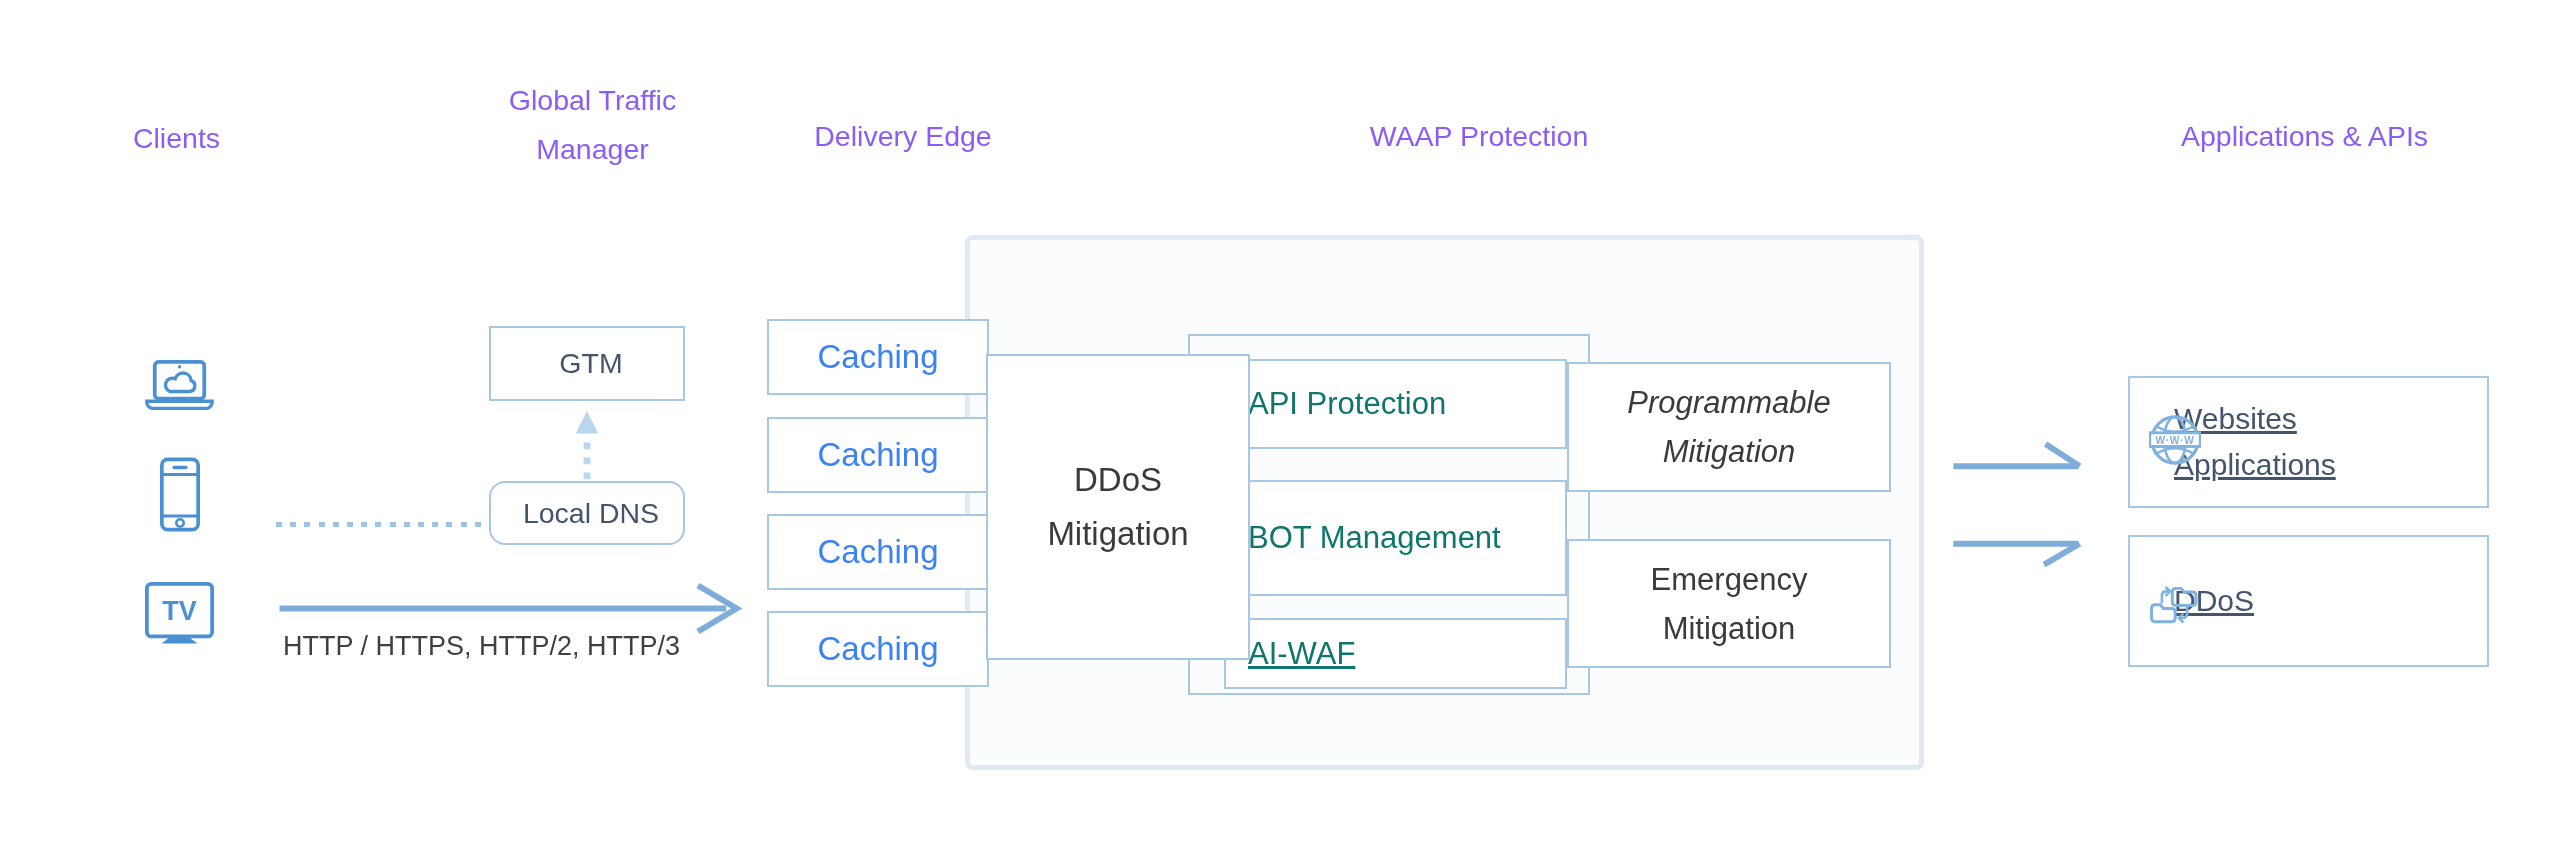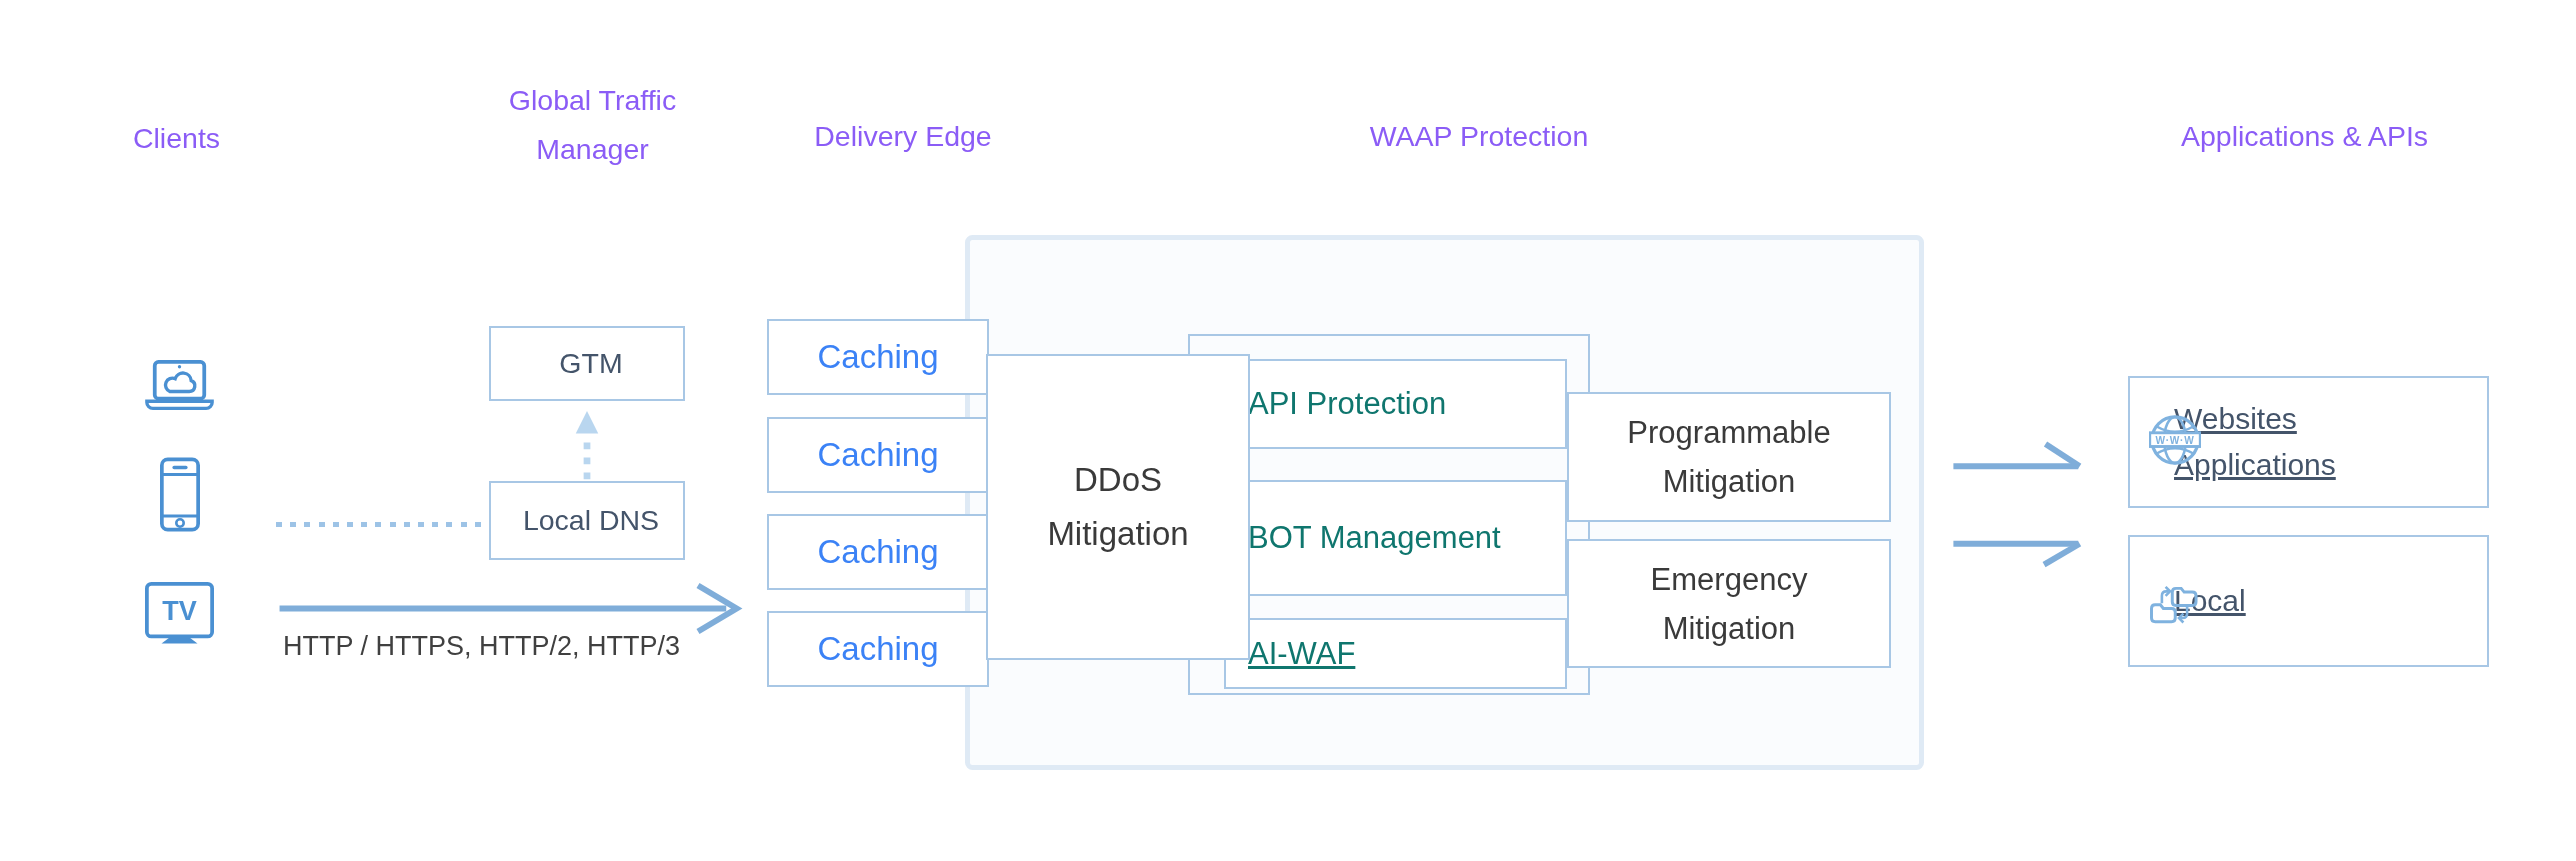"Programmable Mitigation" div.mitig { font-style: none -> italic; top: 392px -> 362px }
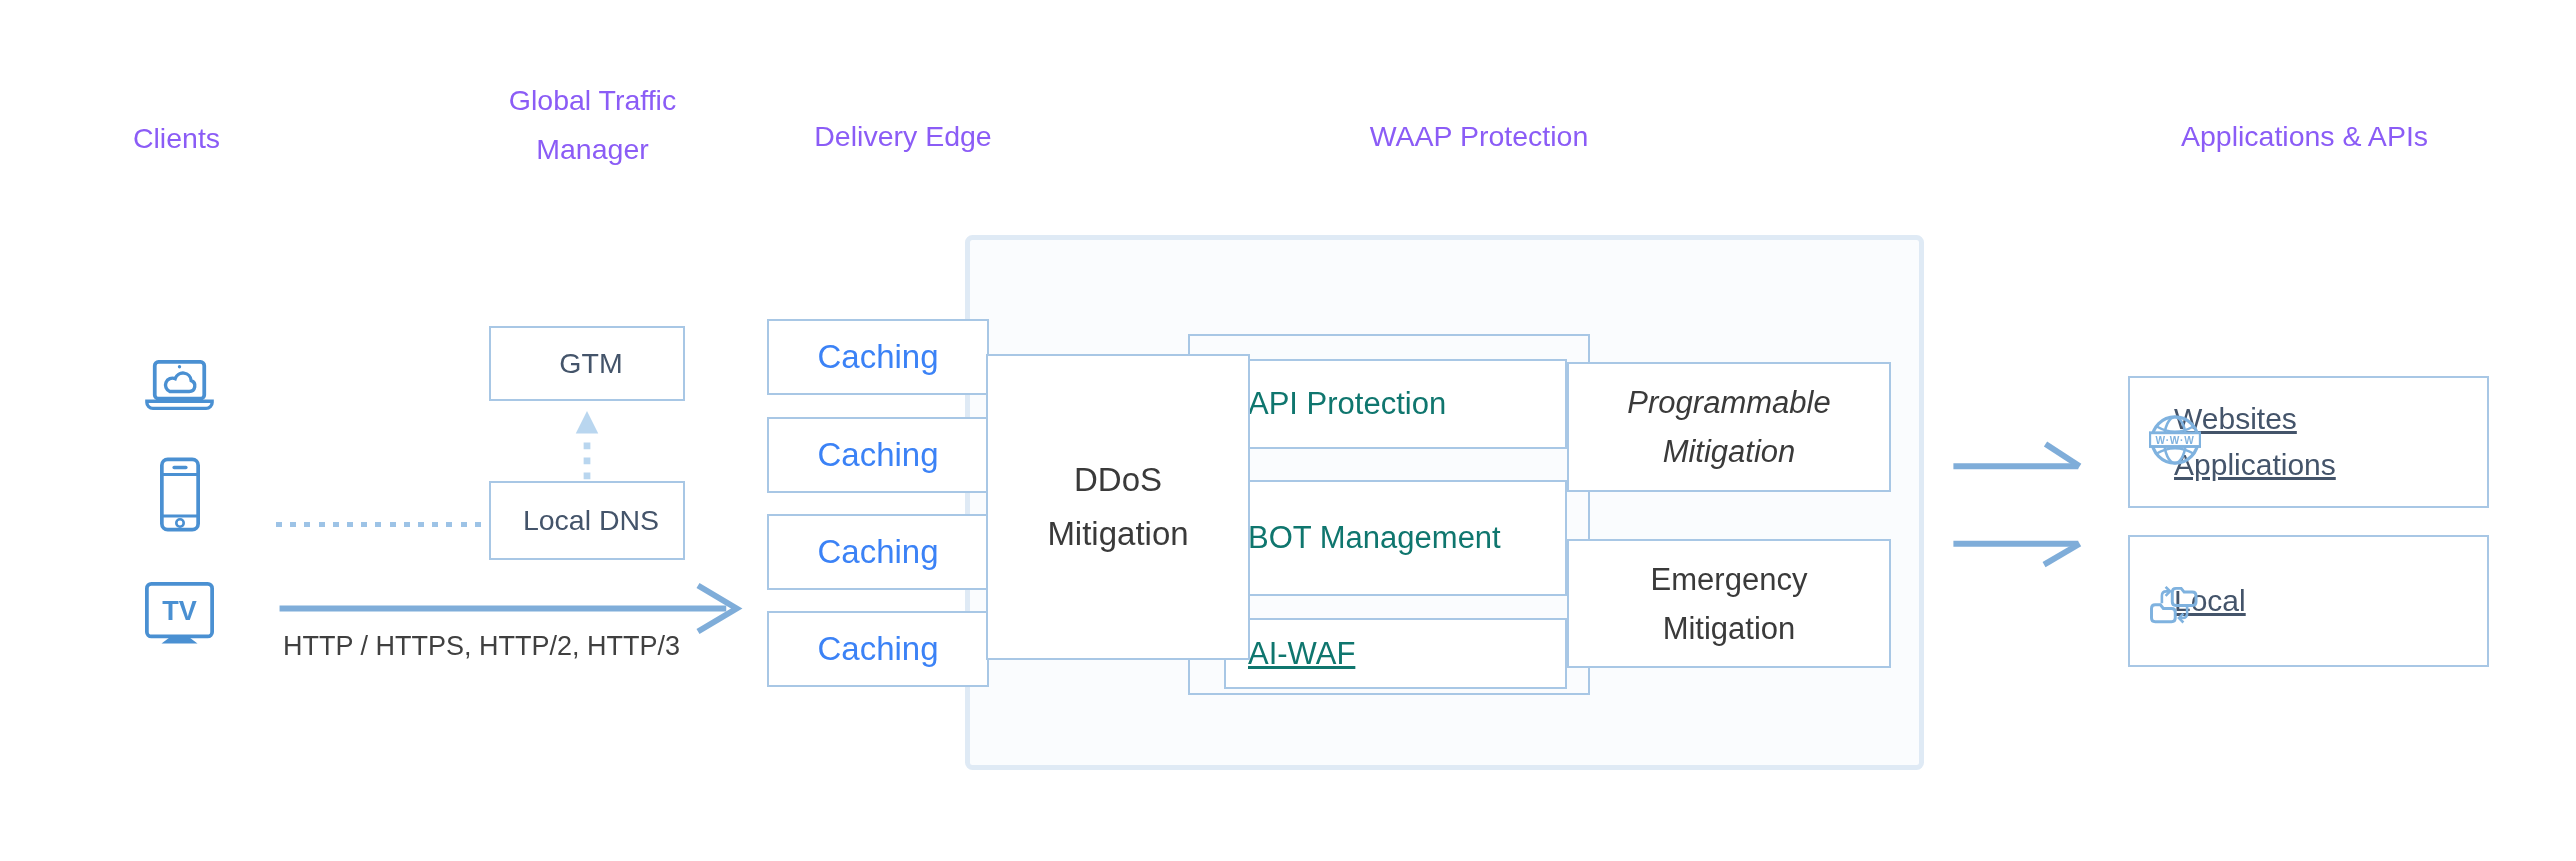"Local DNS" div.node { border-radius: none -> 16px; height: 79px -> 64px }
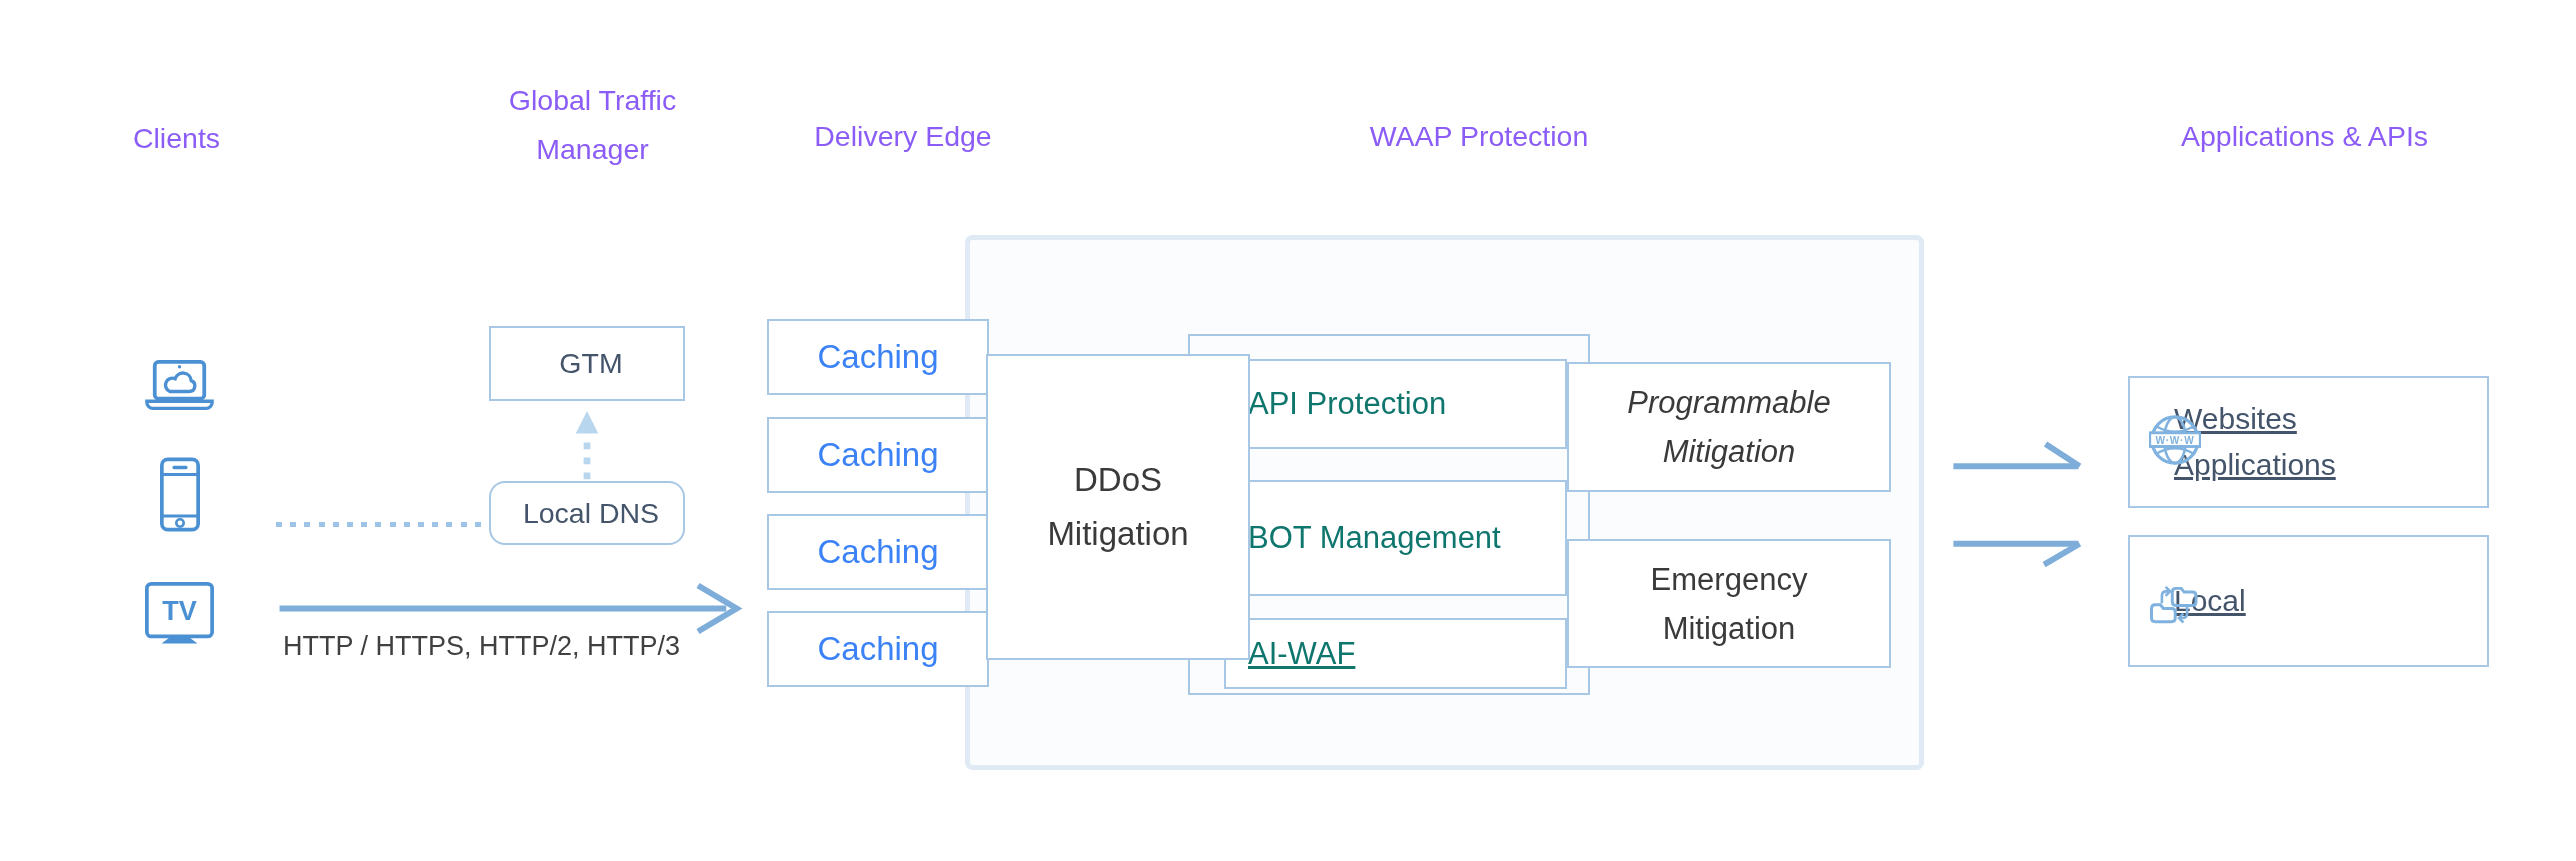"Local" span.txt { text: Local -> DDoS }
